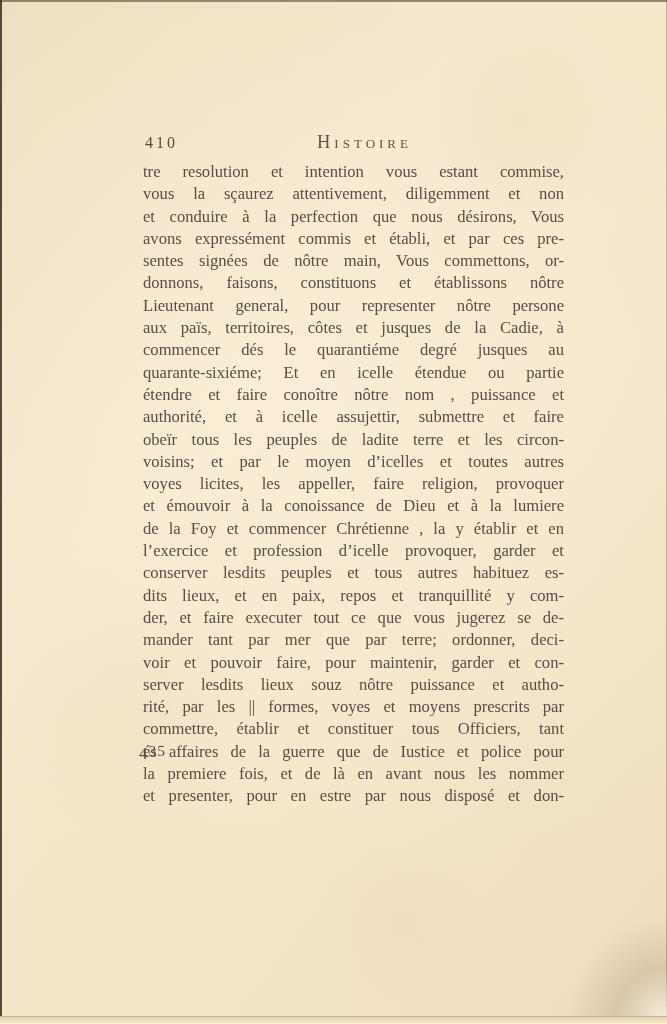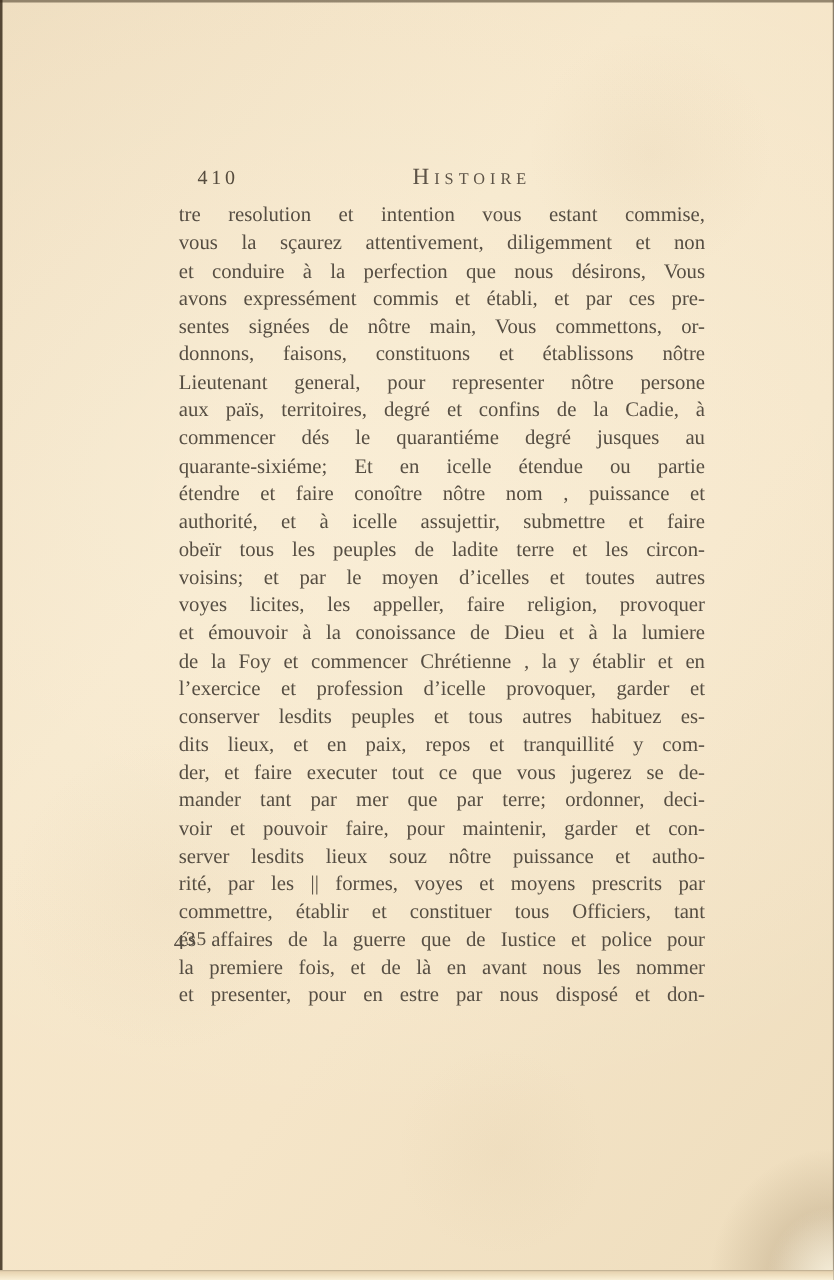"410" .header-row { left: 156px -> 143px }
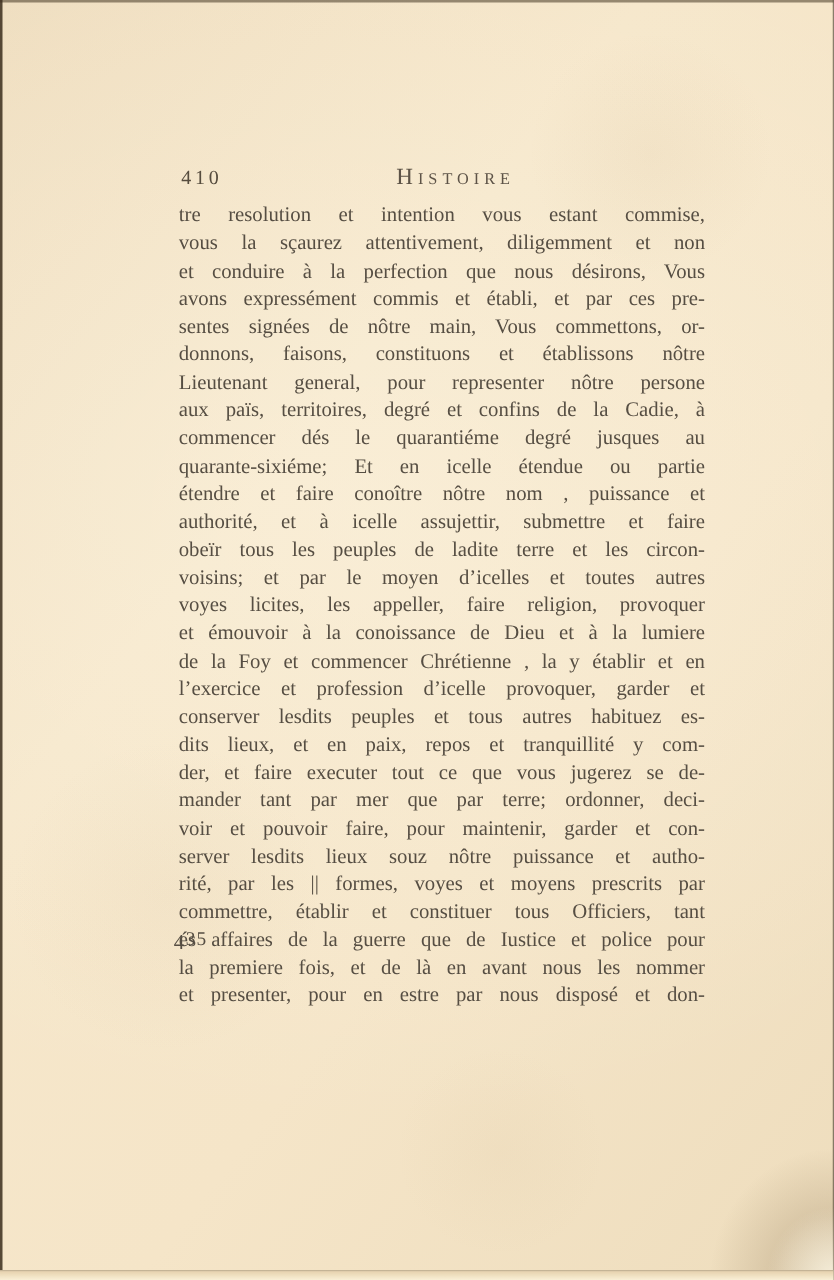"aux païs, territoires, degré et" div.line { text: degré et confins -> côtes et jusques }
